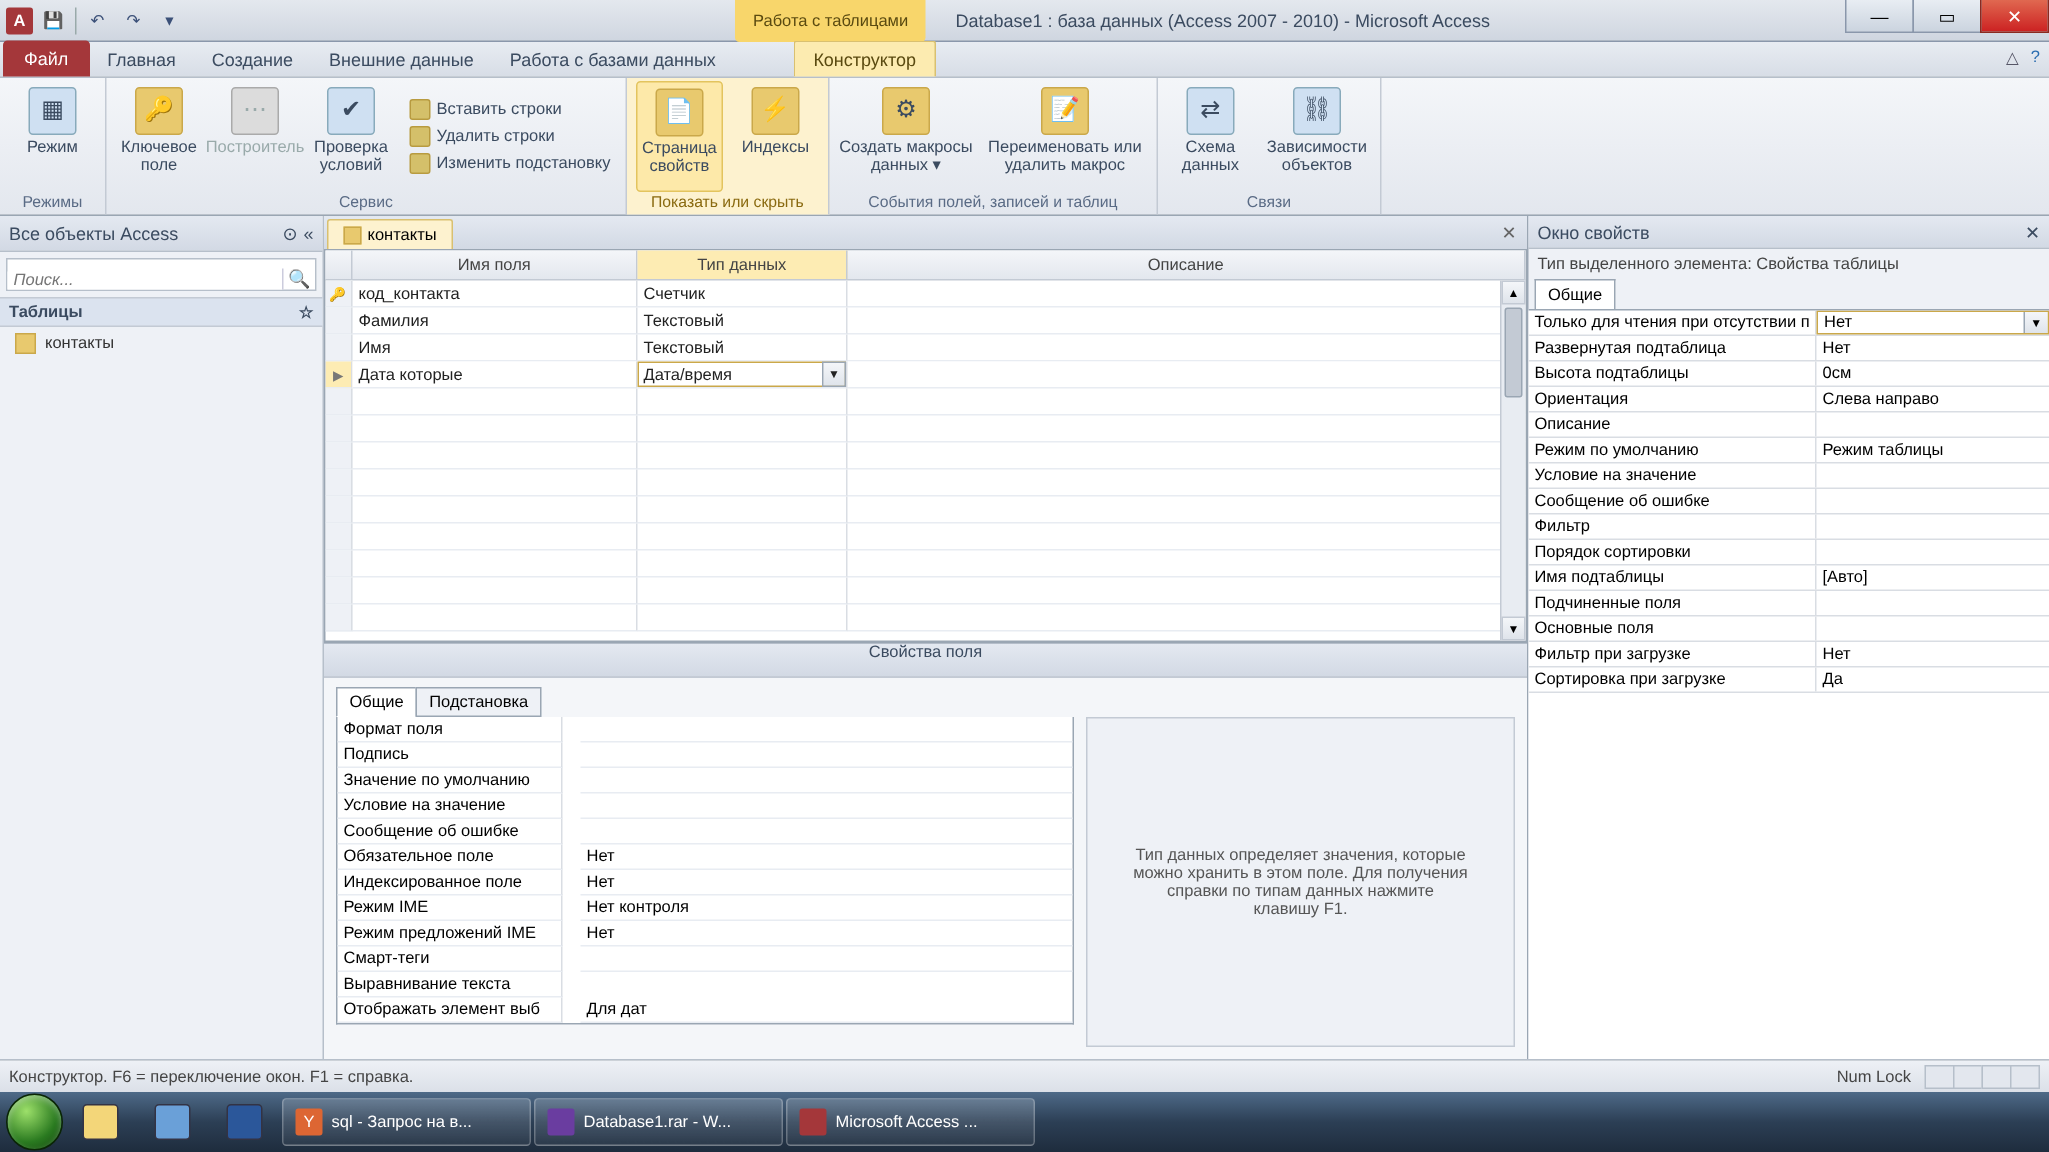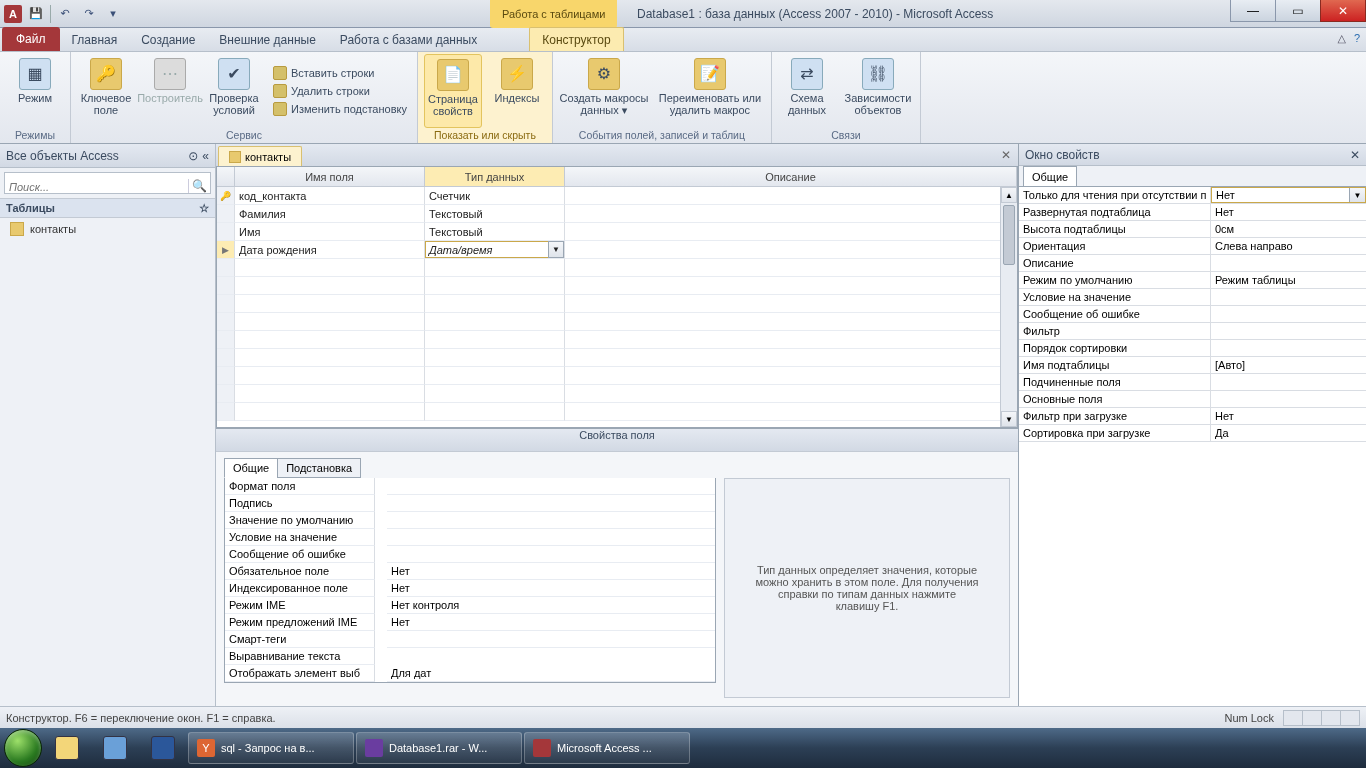"Тип выделенного элемента: Свойства" div.pp-sub { html: none -> <div>Тип выделенного элемента: Свойства таблицы</div> }
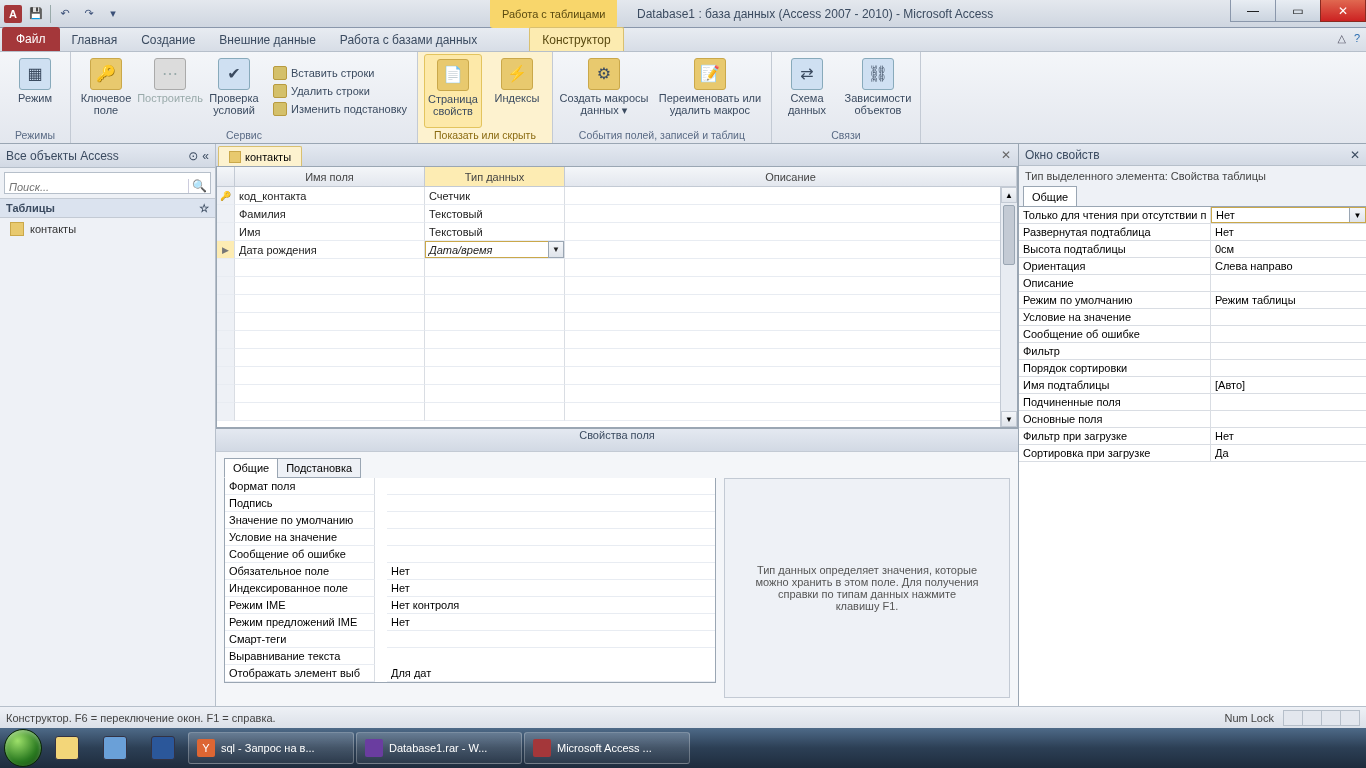"Дата рождения" div.gc { text: рождения -> которые }
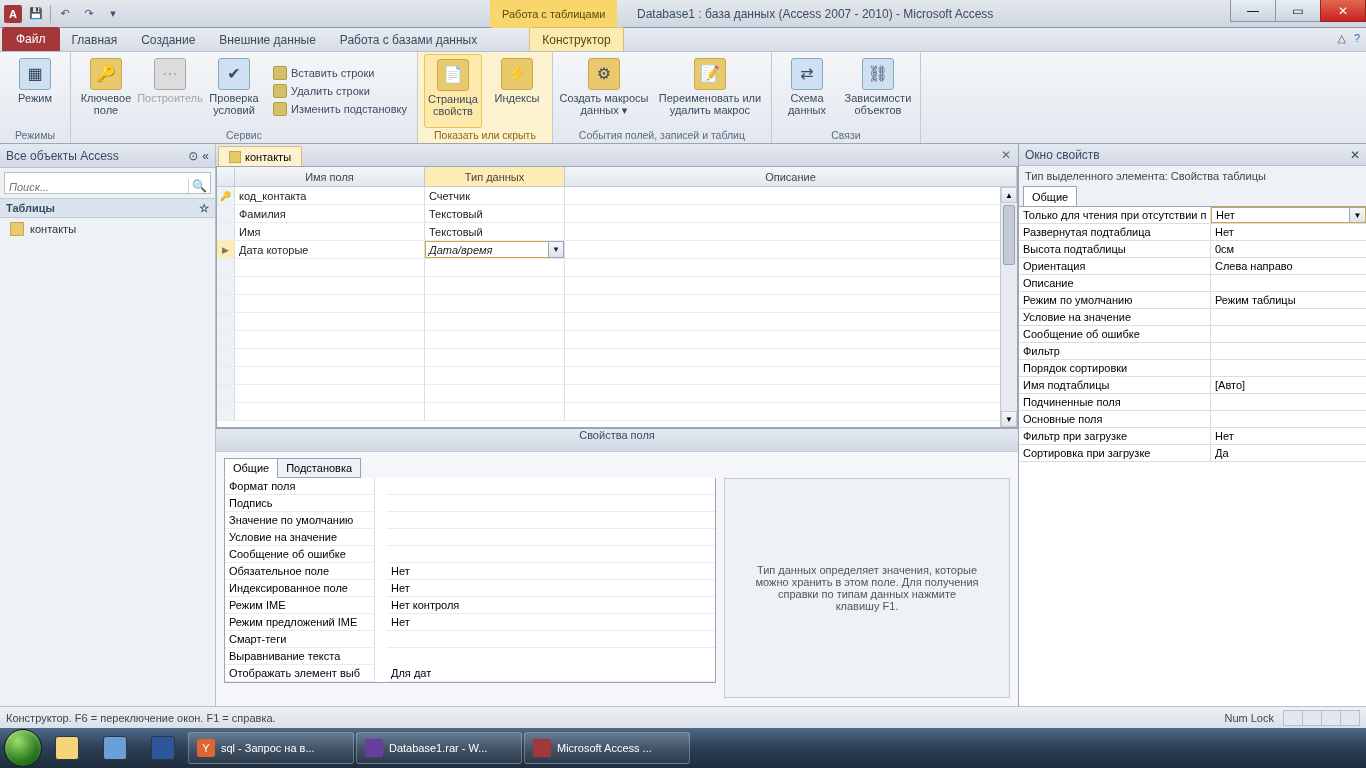"Дата/время" div.gc { font-style: italic -> none }
